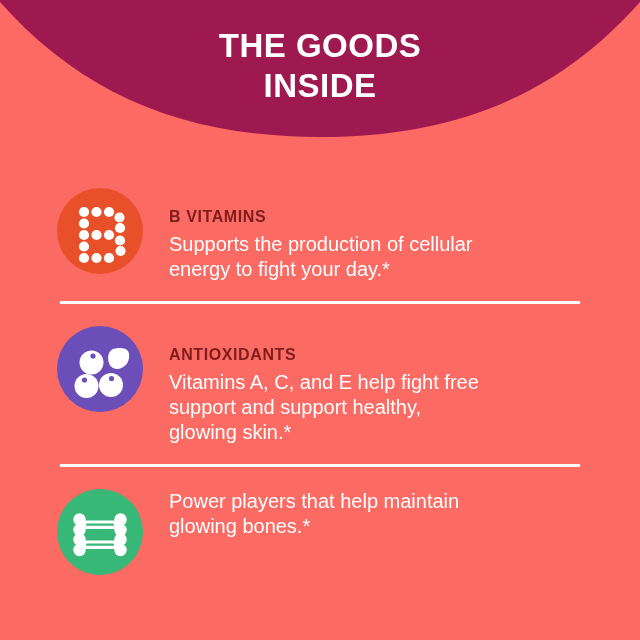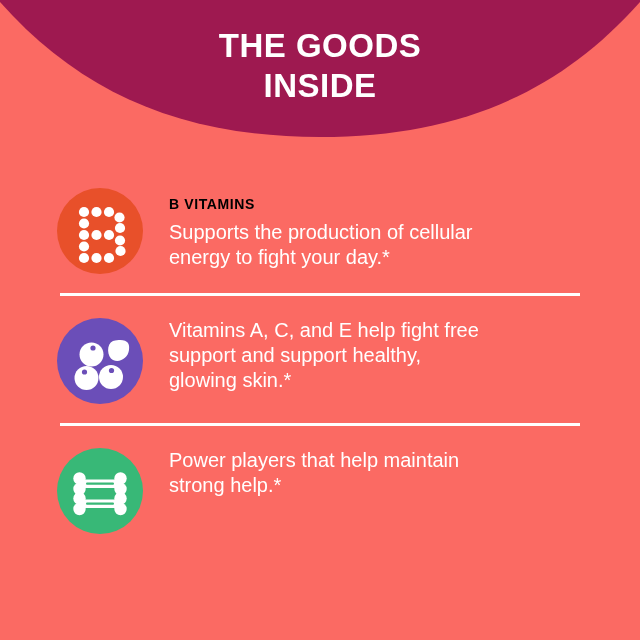"B VITAMINS" .benefit-title { color: #000000 -> #7f1d1d; font-size: 14px -> 16px; margin: 4px 0 3px 0 -> 16px 0 3px 0 }
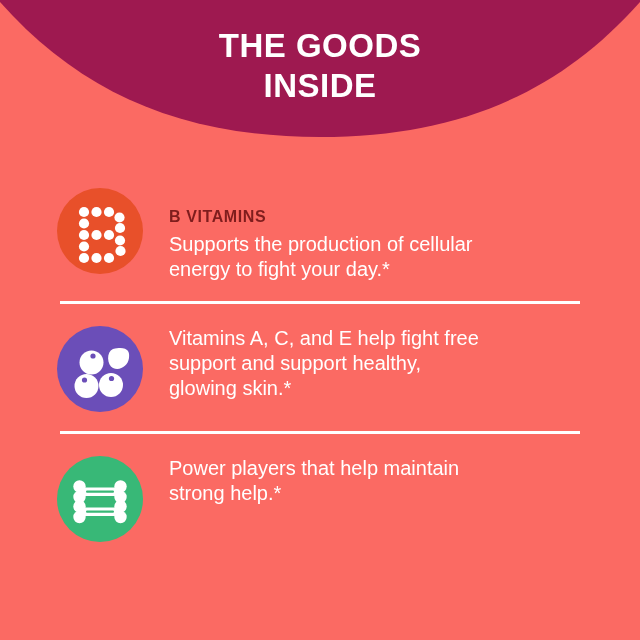"ANTIOXIDANTS" p.benefit-title { html: none -> <p>ANTIOXIDANTS</p> }
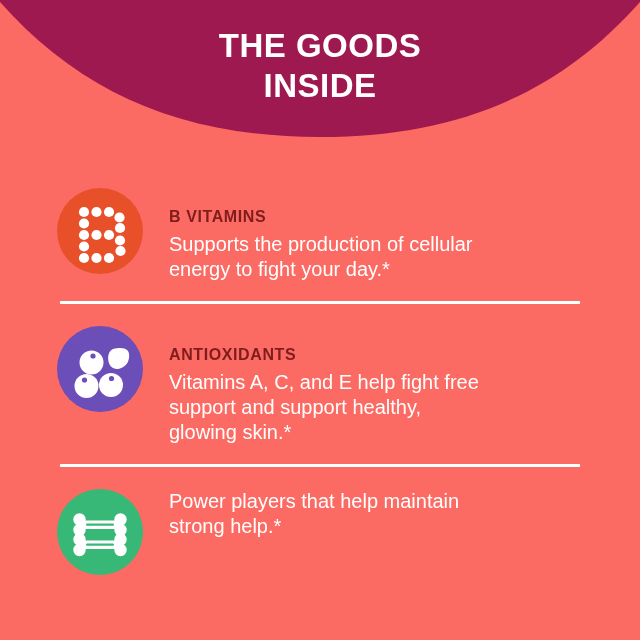"Power players that help maintain" p.benefit-desc { text: strong help -> glowing bones }
